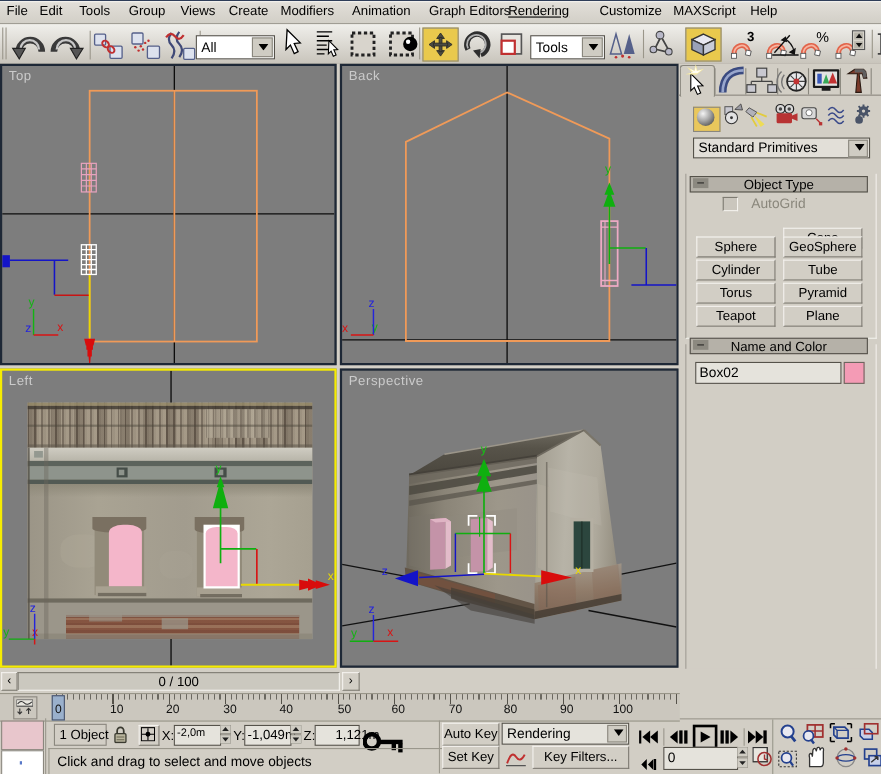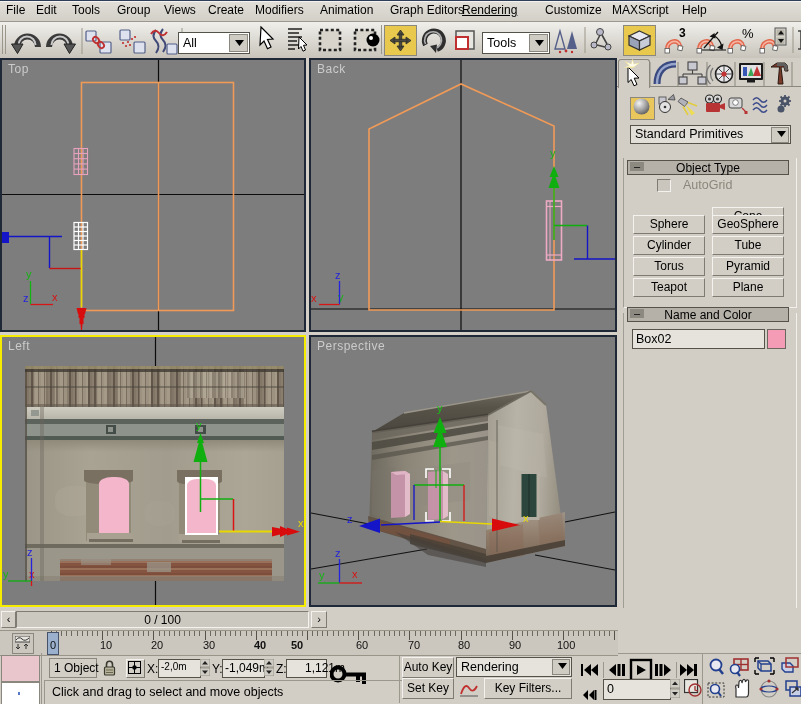"40" span.abs { font-weight: bold -> none }
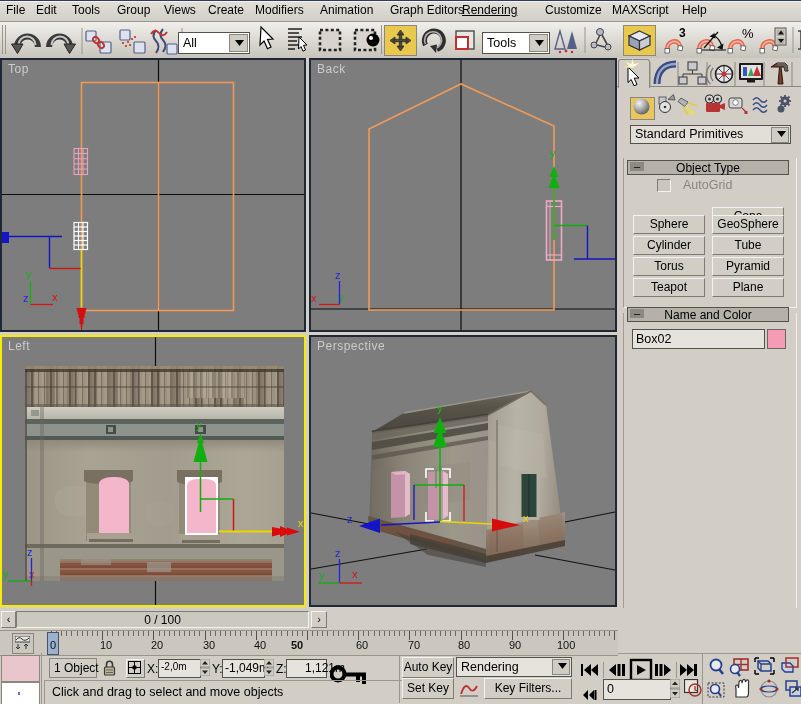"50" span.abs { font-weight: bold -> none; left: 291px -> 307px }
